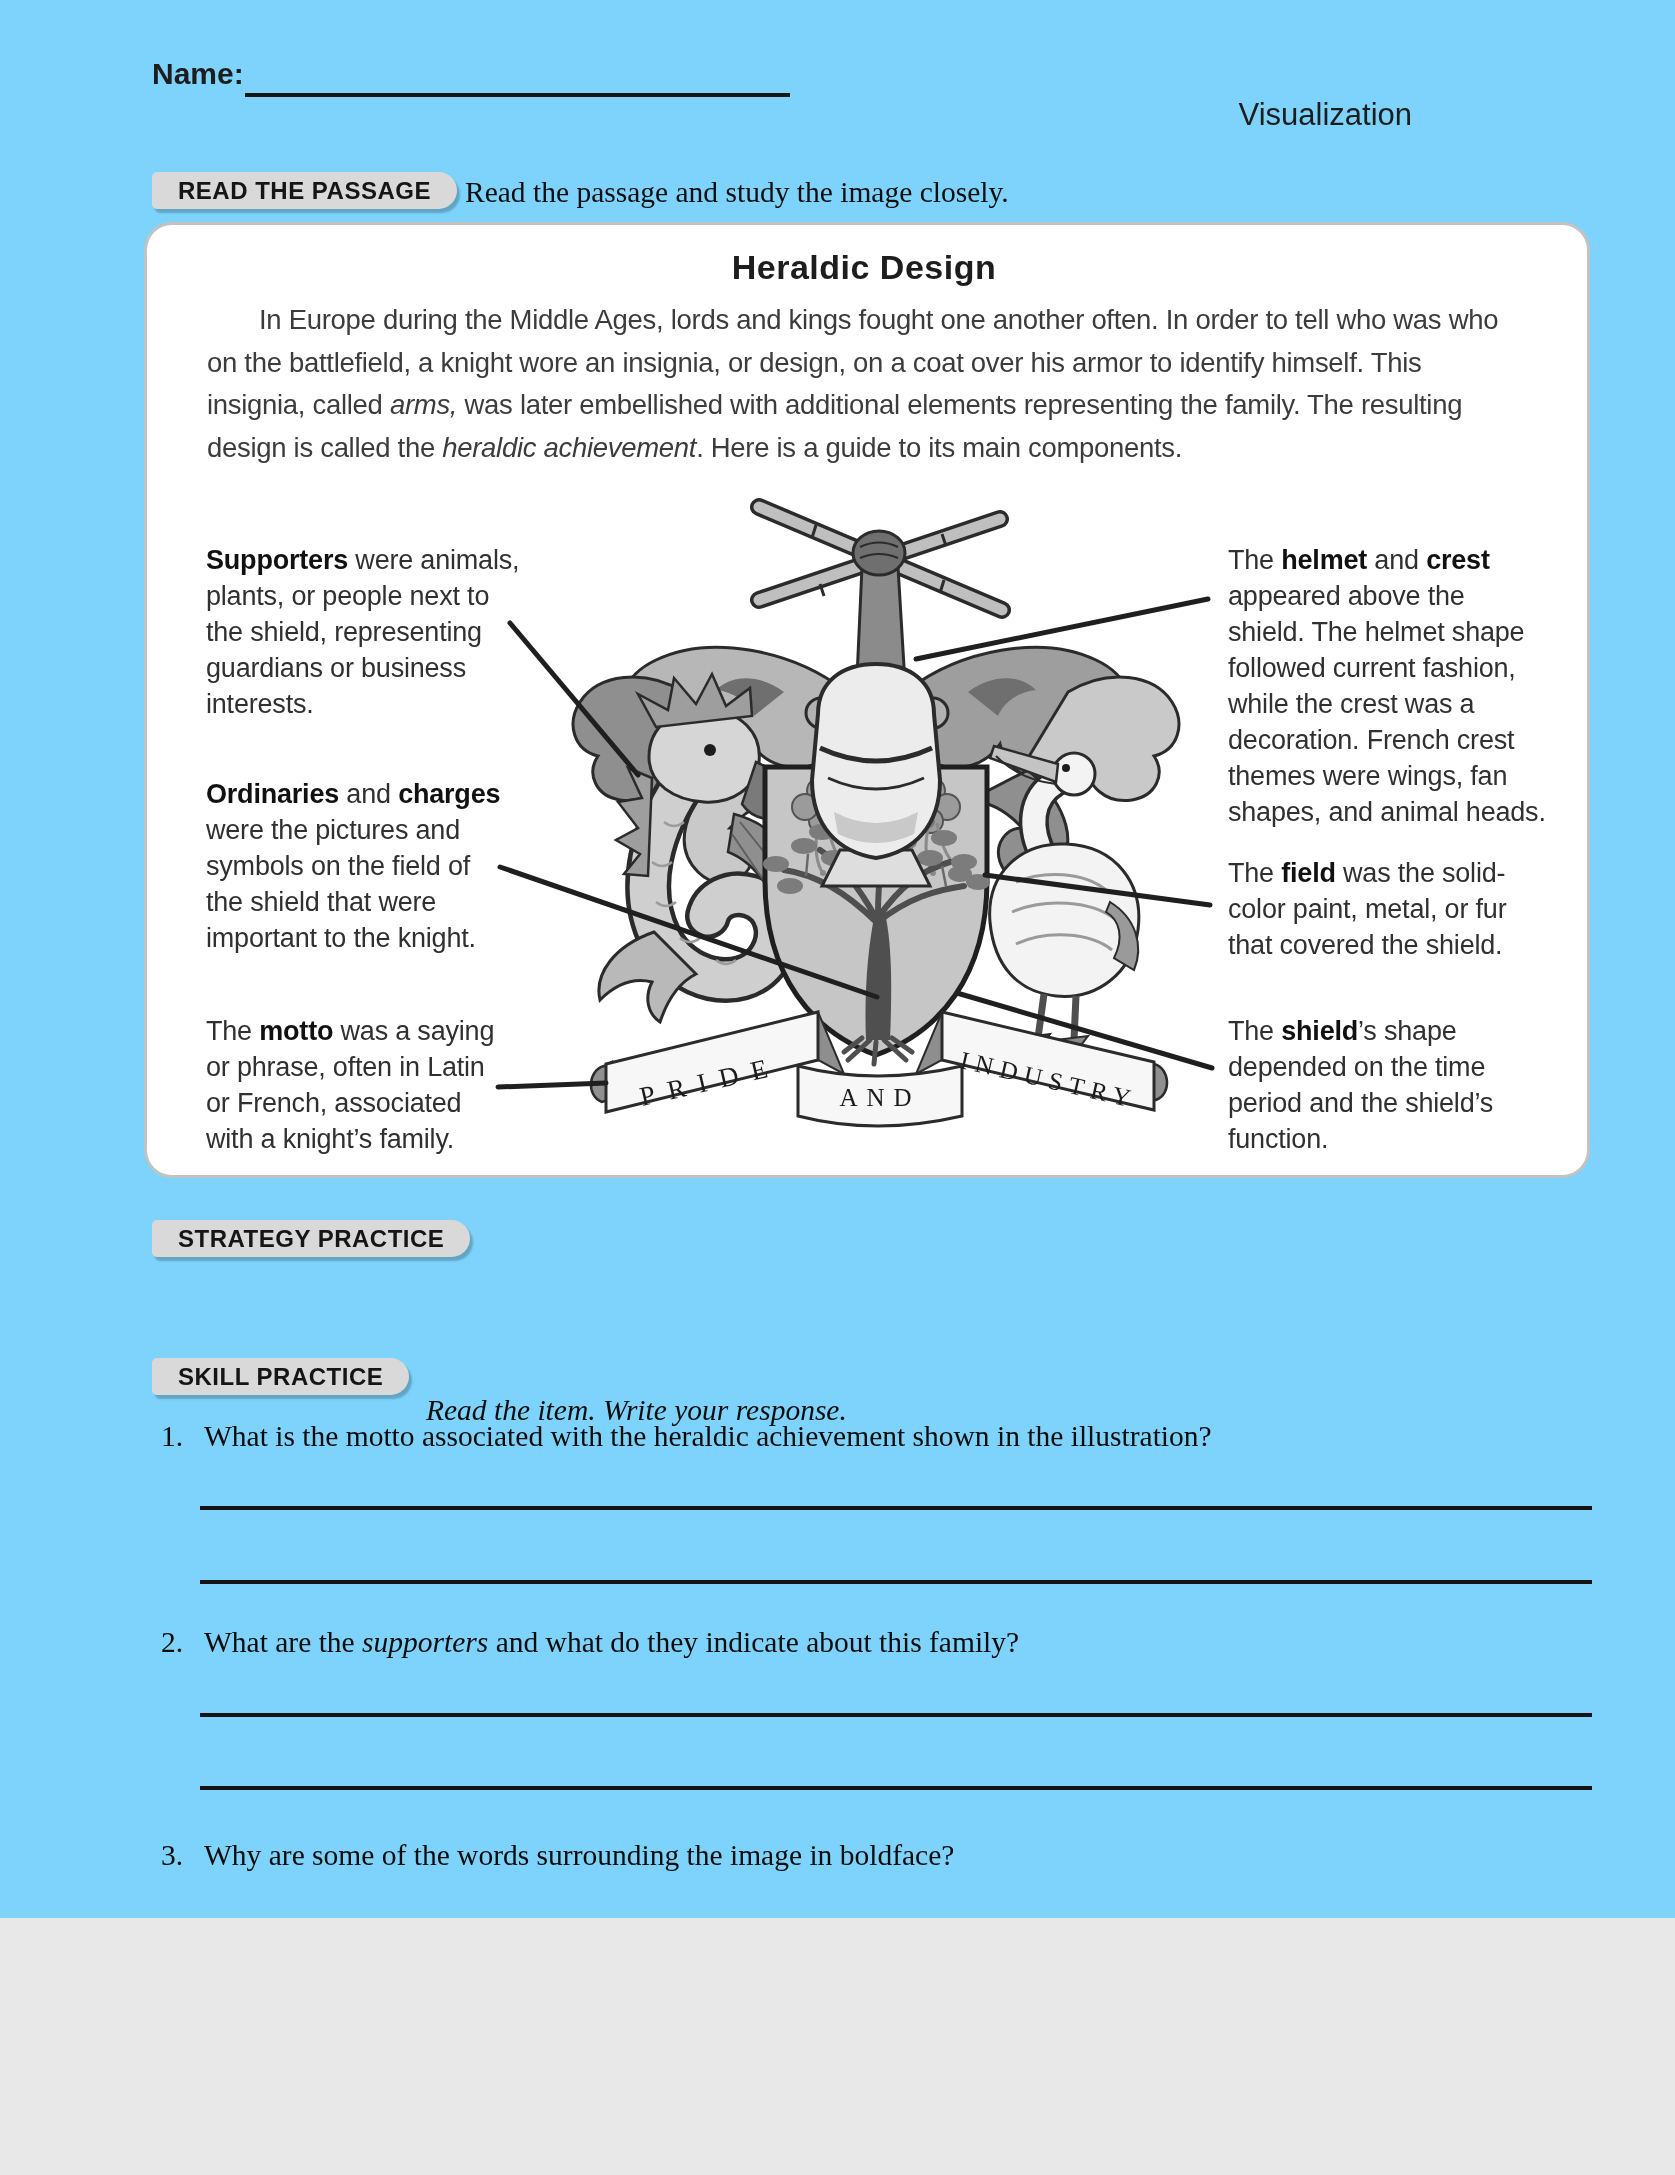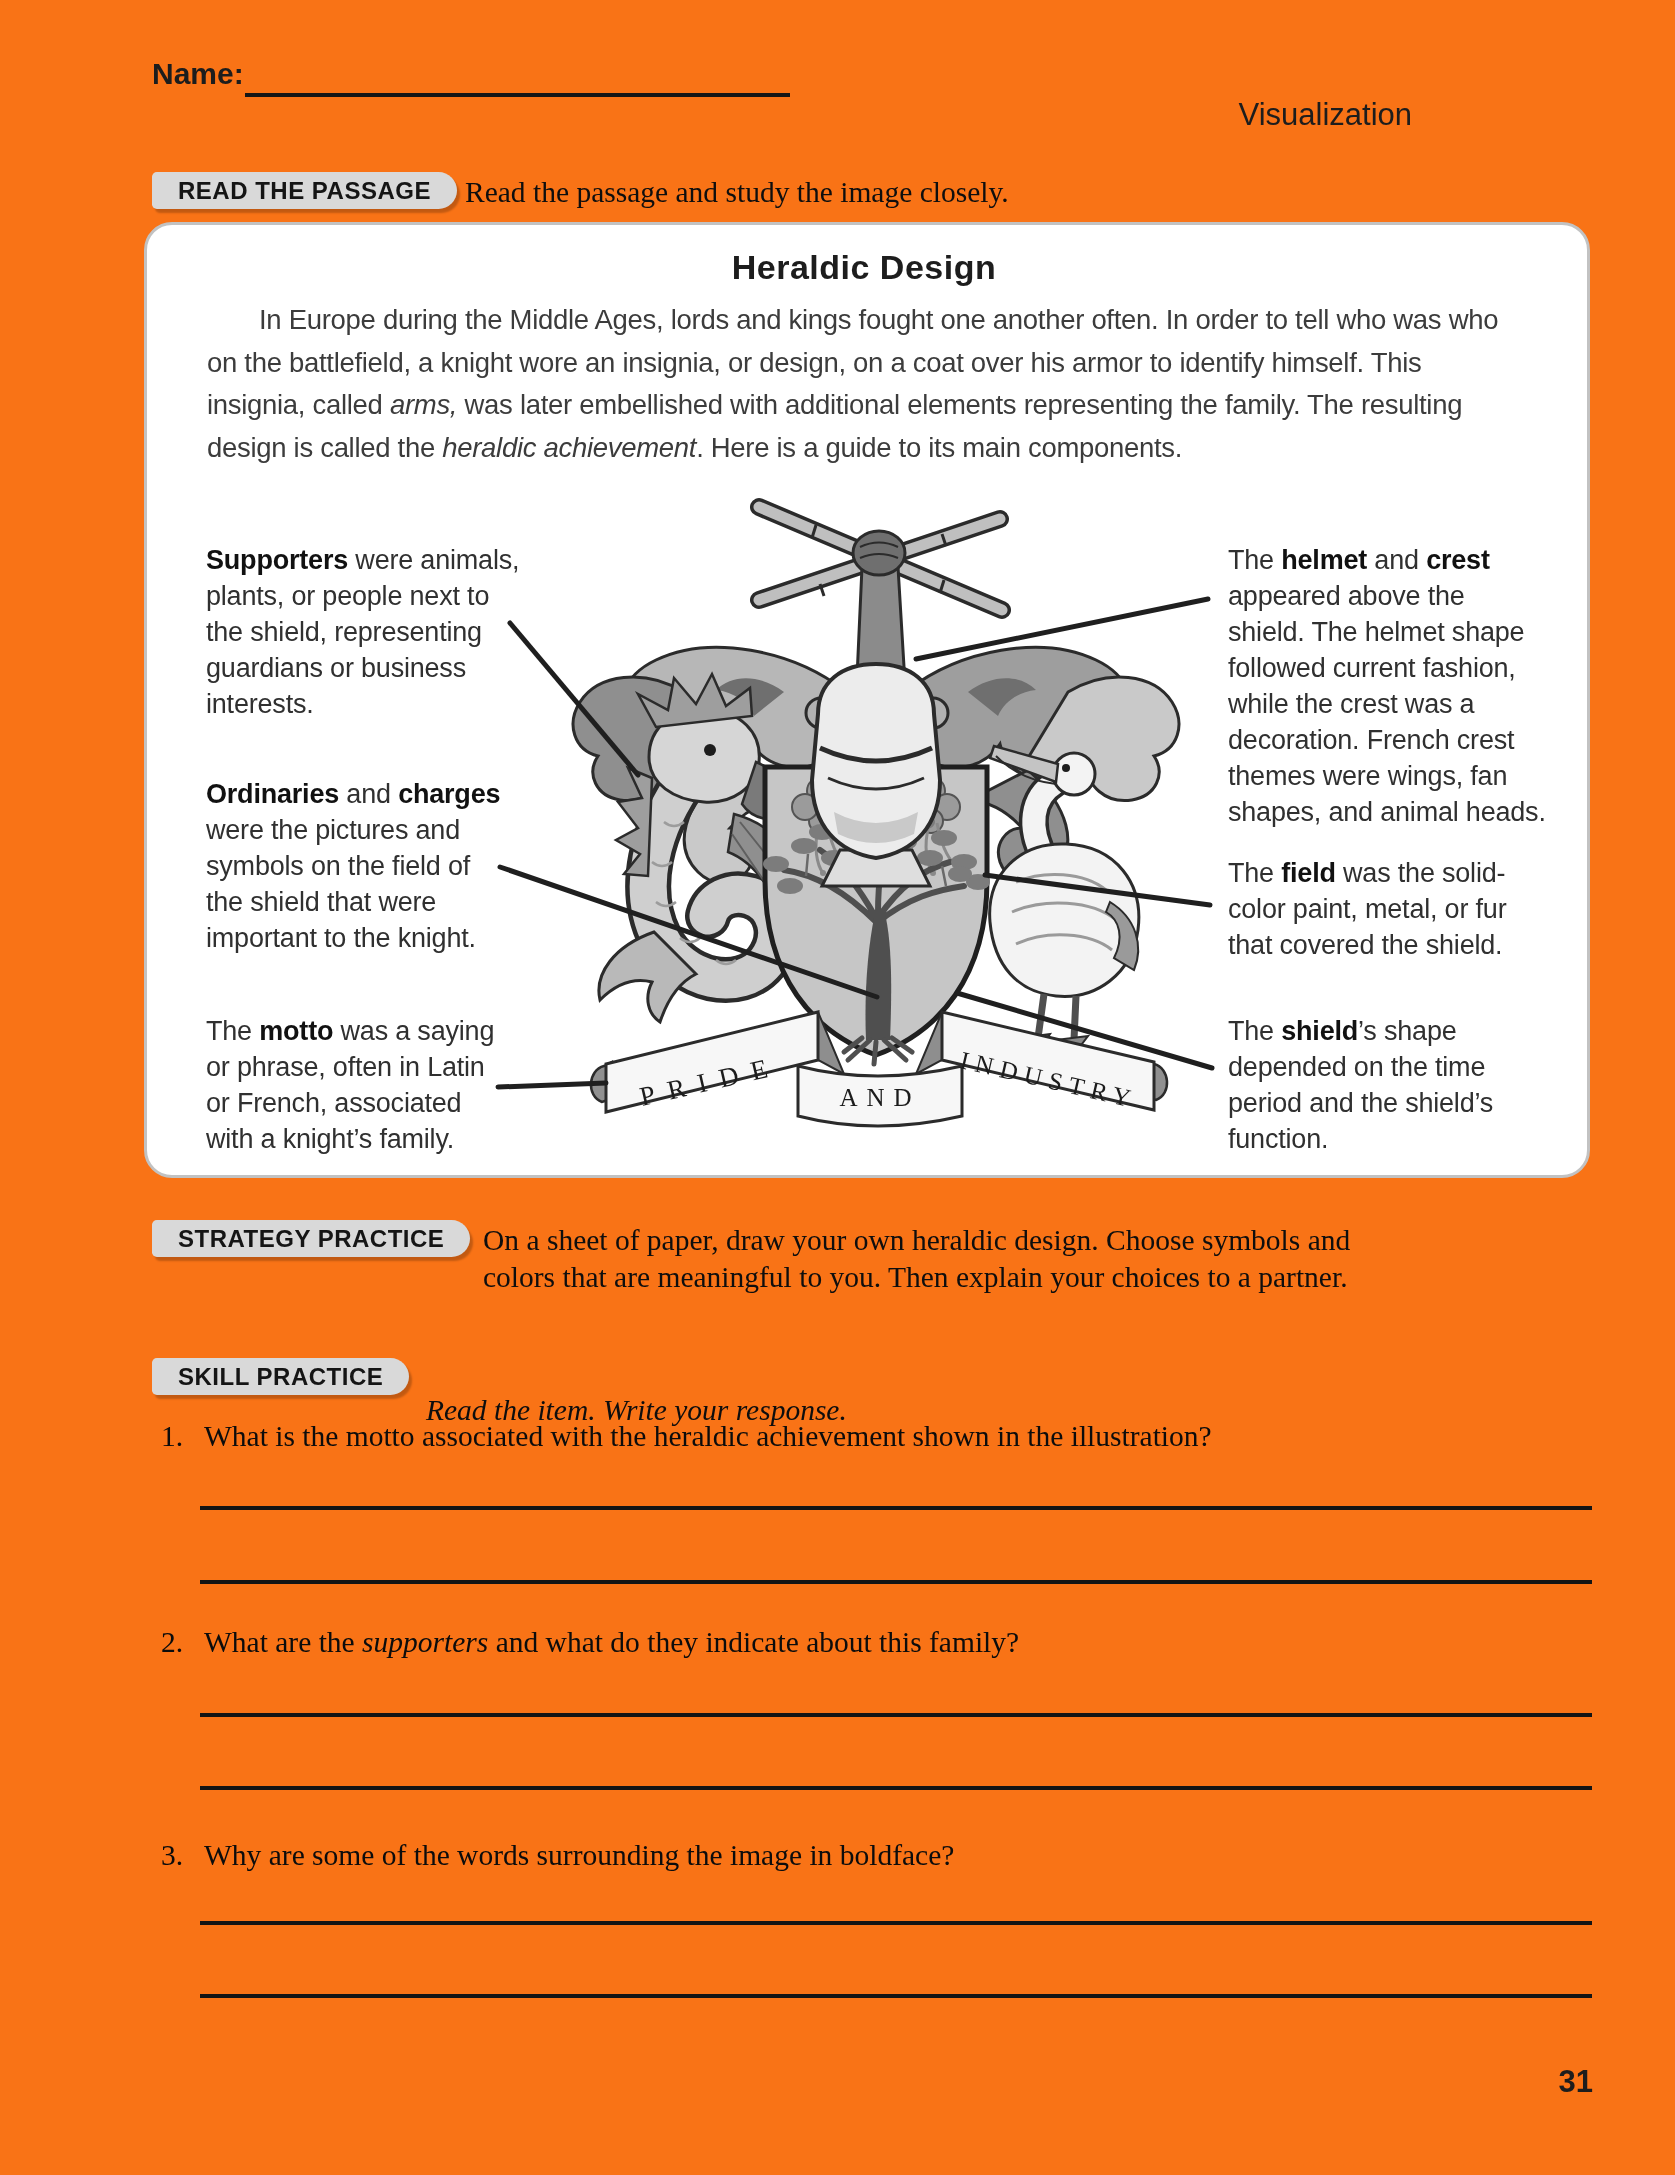"Name:" .page { background: #f97316 -> #7dd3fc; height: 2175px -> 1918px }
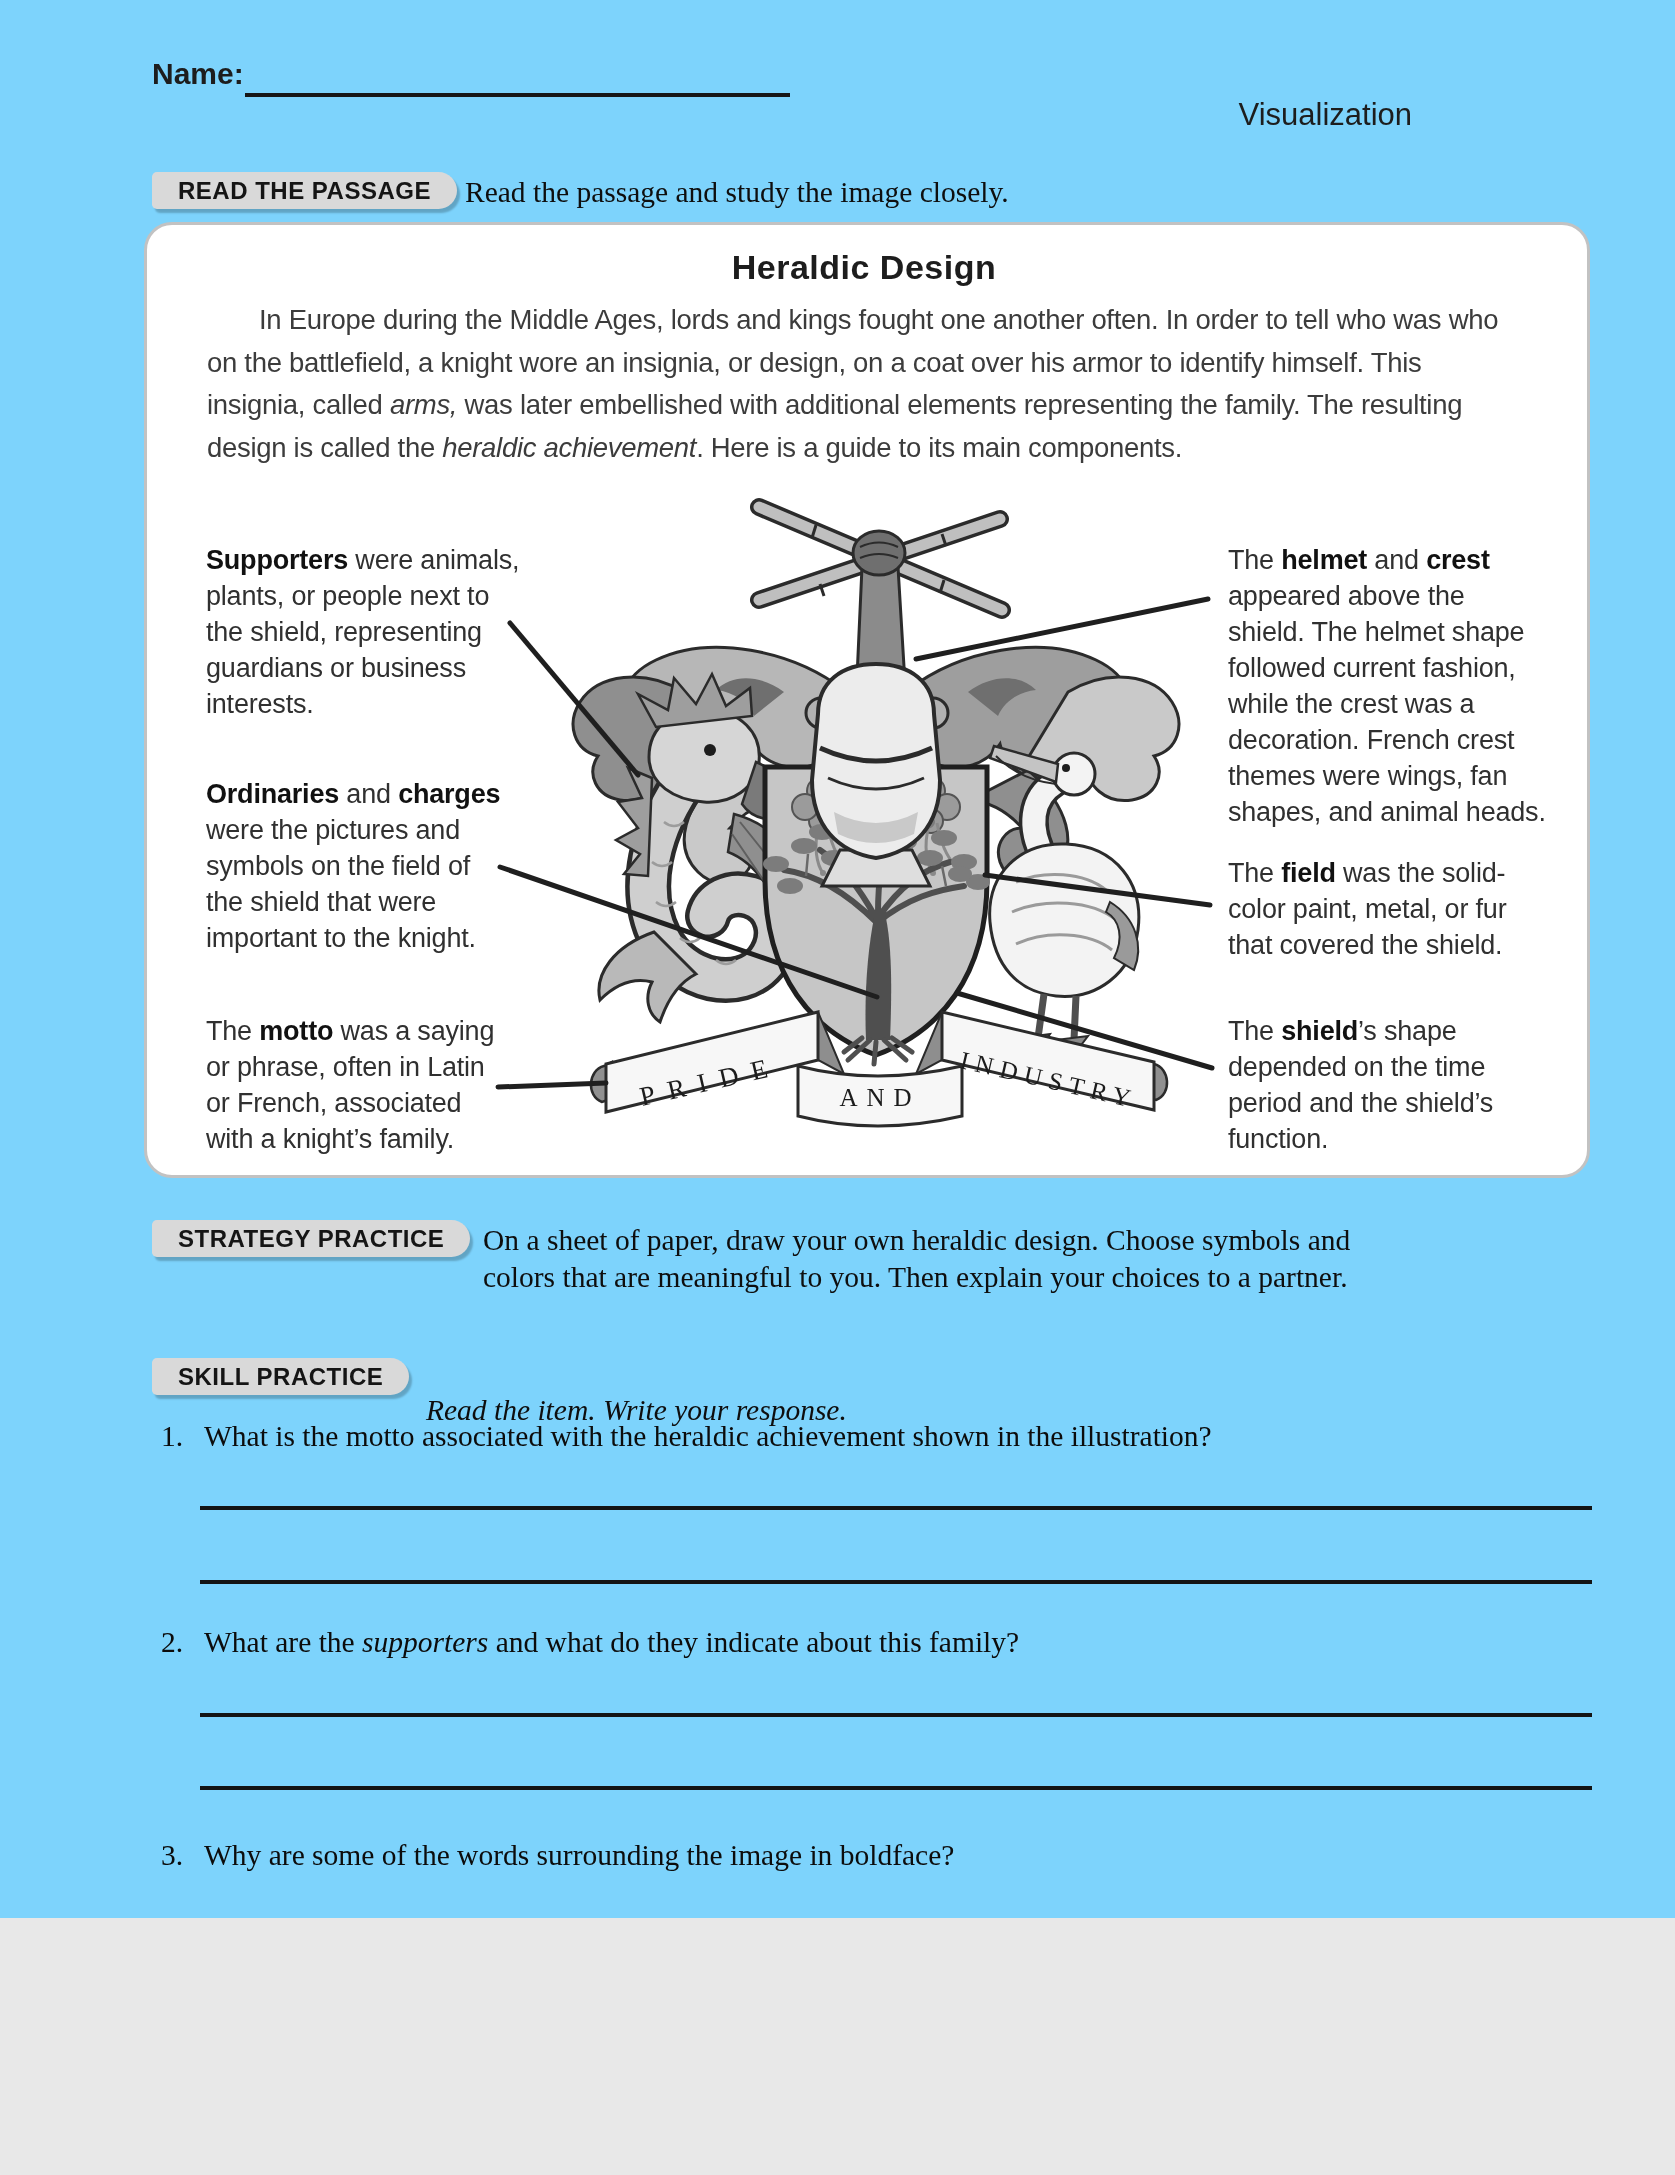"On a sheet of paper," div.abs { html: <div> <div><span>On a sheet of paper, draw your own heraldic design. Choose symbols and</span></div> <div><span>colors that are meaningful to you. Then explain your choices to a partner.</span></div> </div> -> none }
